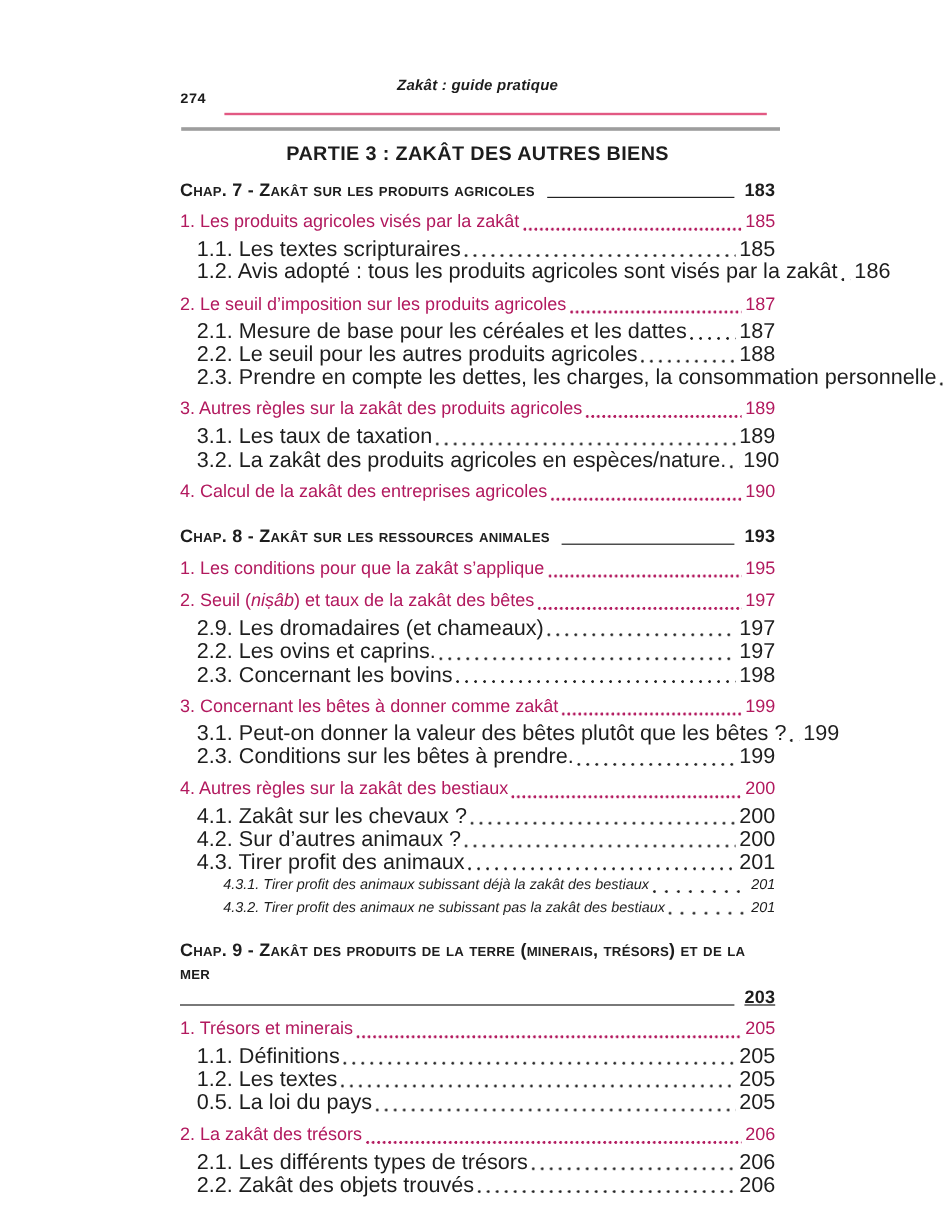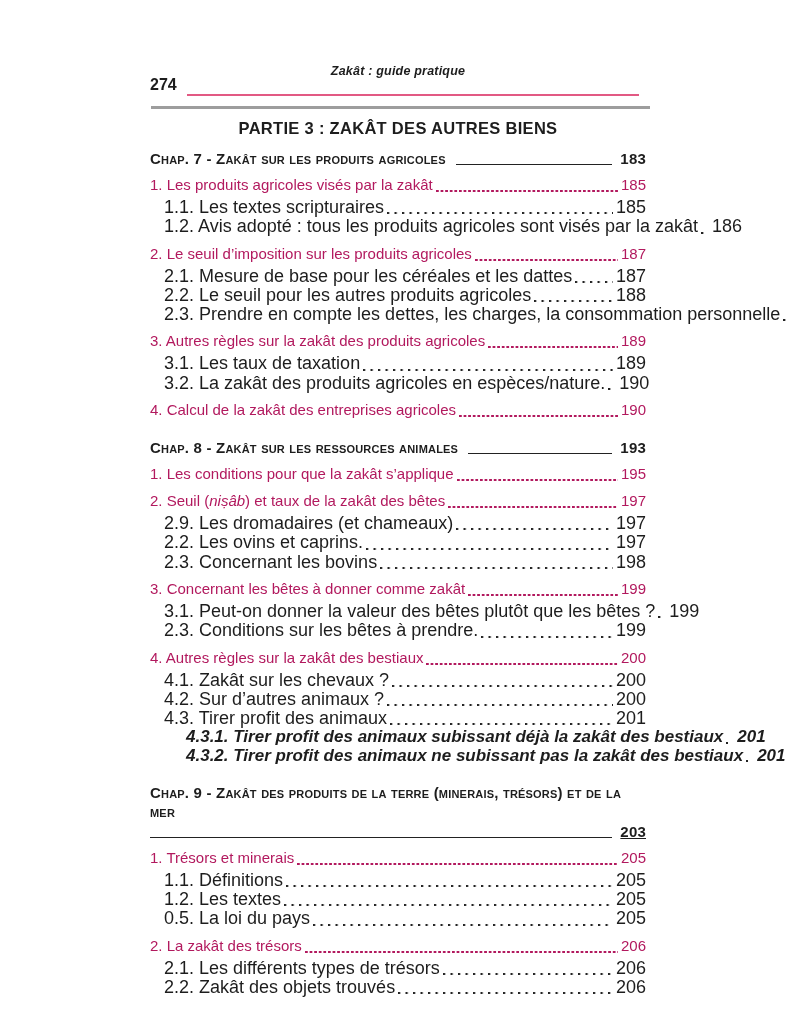"274" .folio { font-family: none -> Liberation Mono, monospace; font-size: 16px -> 12px }
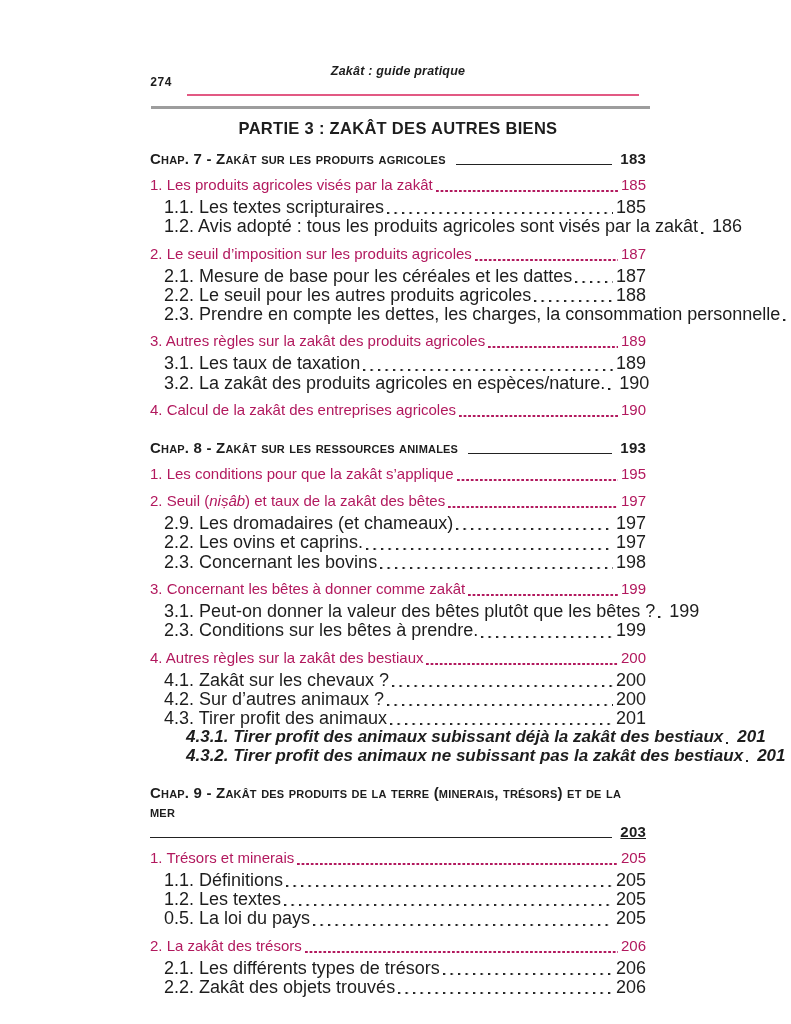"4.3.1. Tirer profit des animaux" .l3 { font-size: 17px -> 12px; font-weight: bold -> none }
